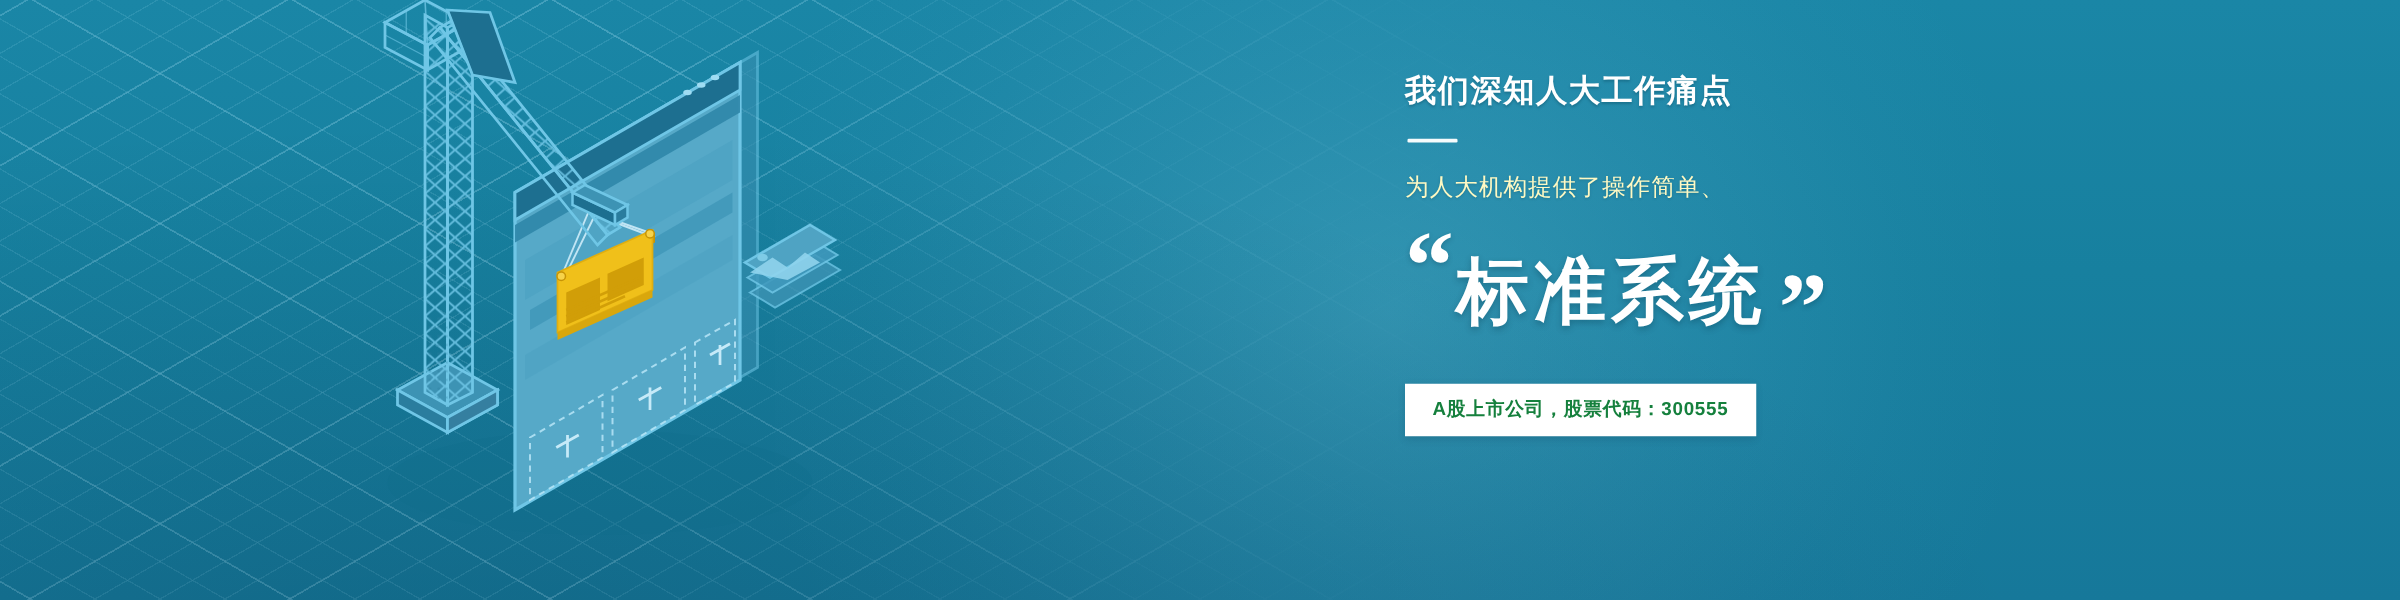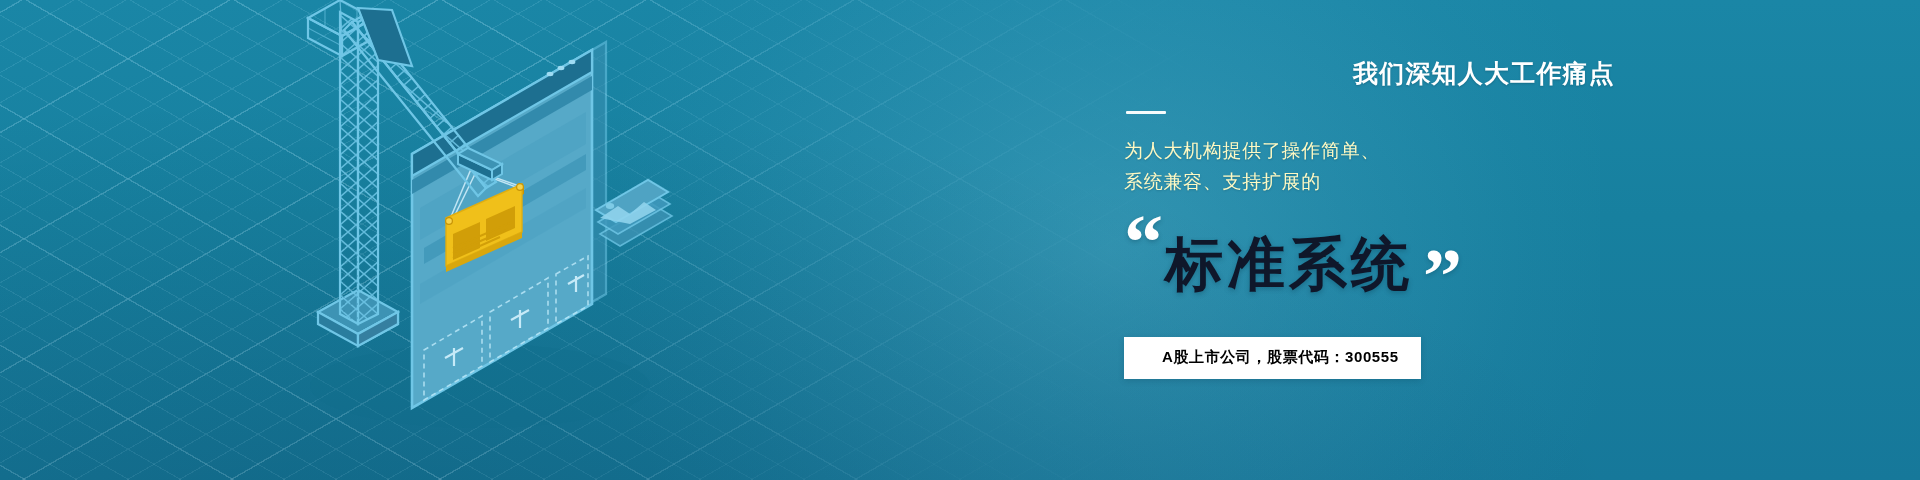"我们深知人大工作痛点" .headline { text-align: center -> none }
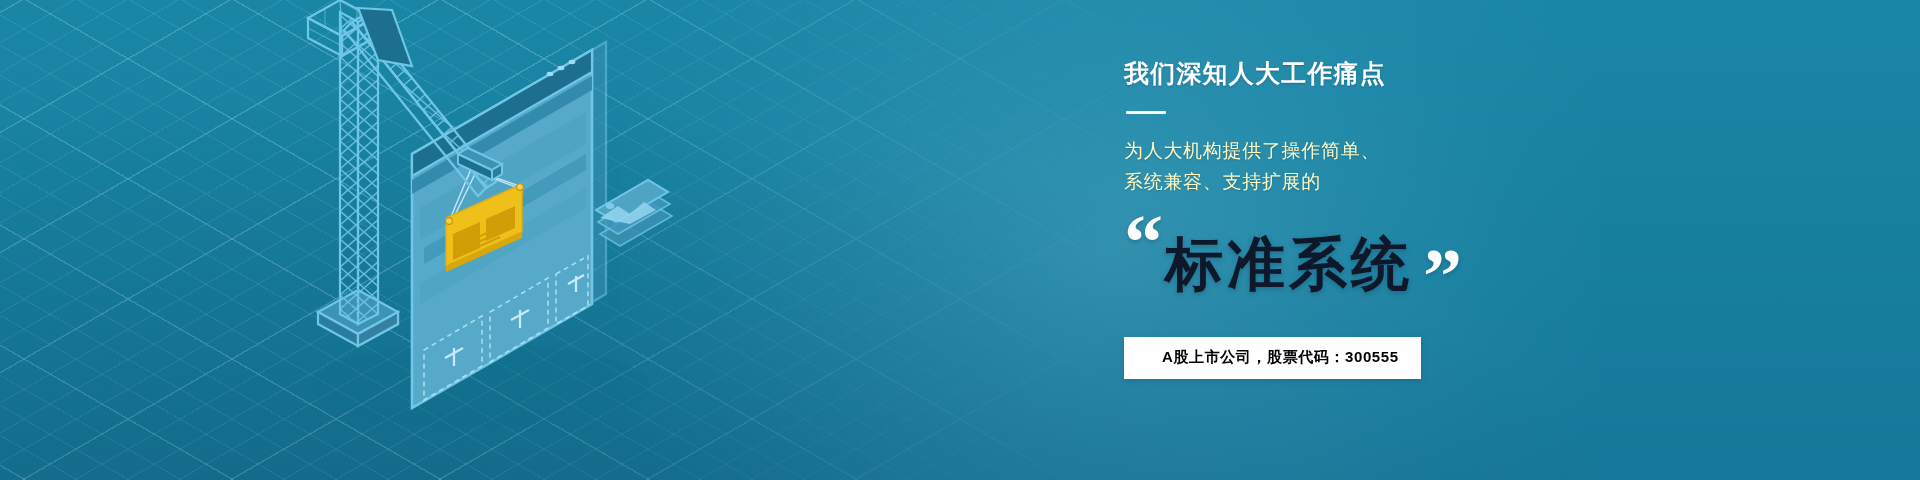"系统兼容、支持扩展的" div { html: <div>系统兼容、支持扩展的</div> -> none }
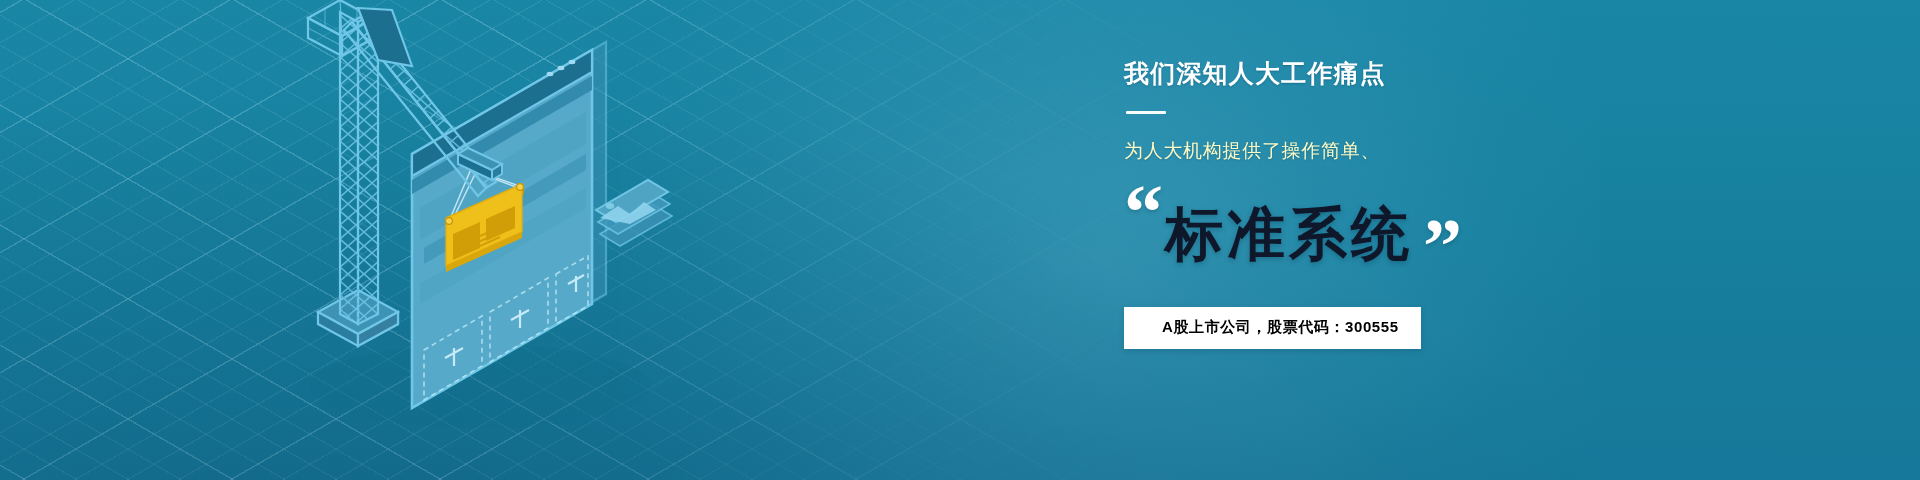"标准系统" .feature { color: #0f172a -> #ffffff }
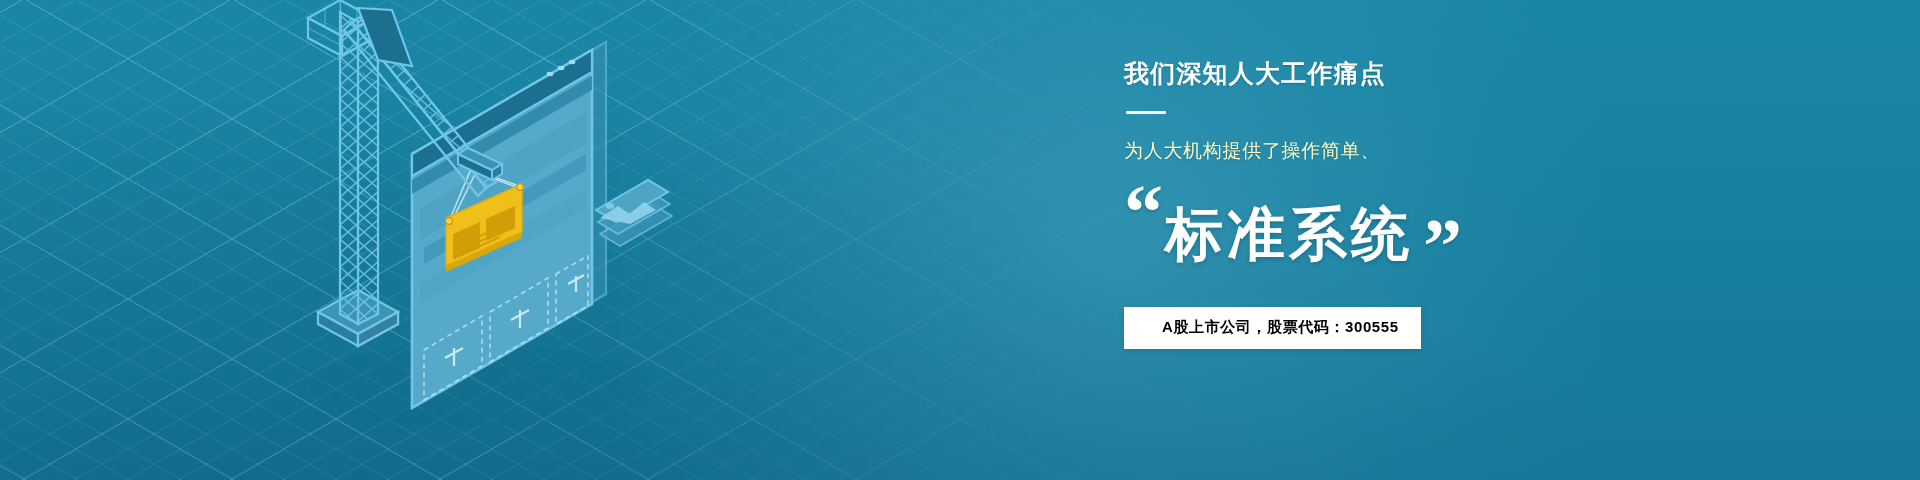"A股上市公司，股票代码：300555" .badge { color: #000000 -> #15803d; padding: 11px 22px 12px 38px -> 11px 22px 12px 22px }
